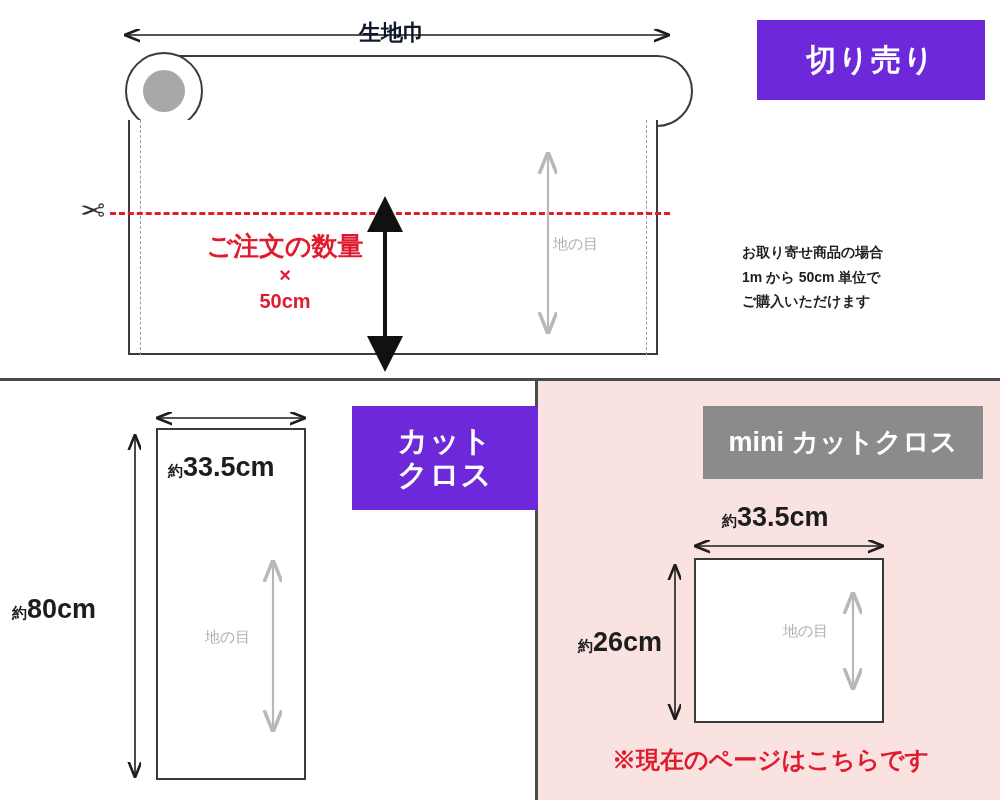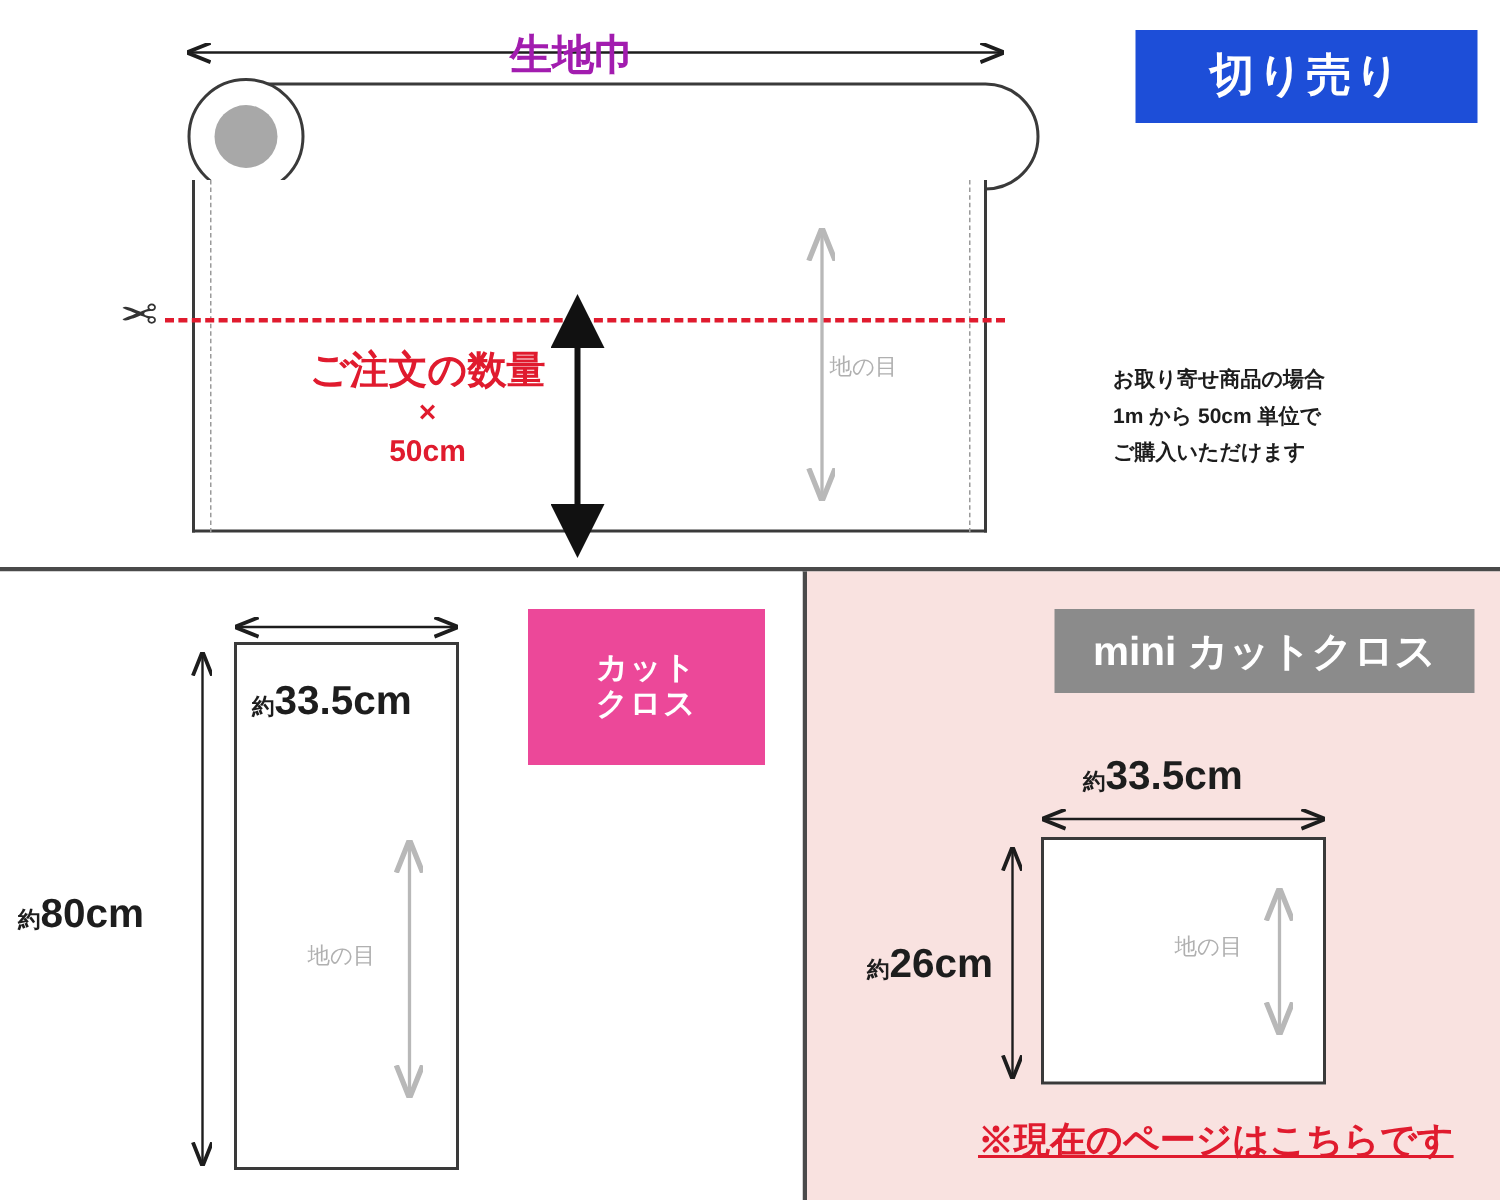"生地巾" .top-width-label { color: #a21caf -> #0f172a; font-size: 28px -> 22px; left: 340px -> 359px }
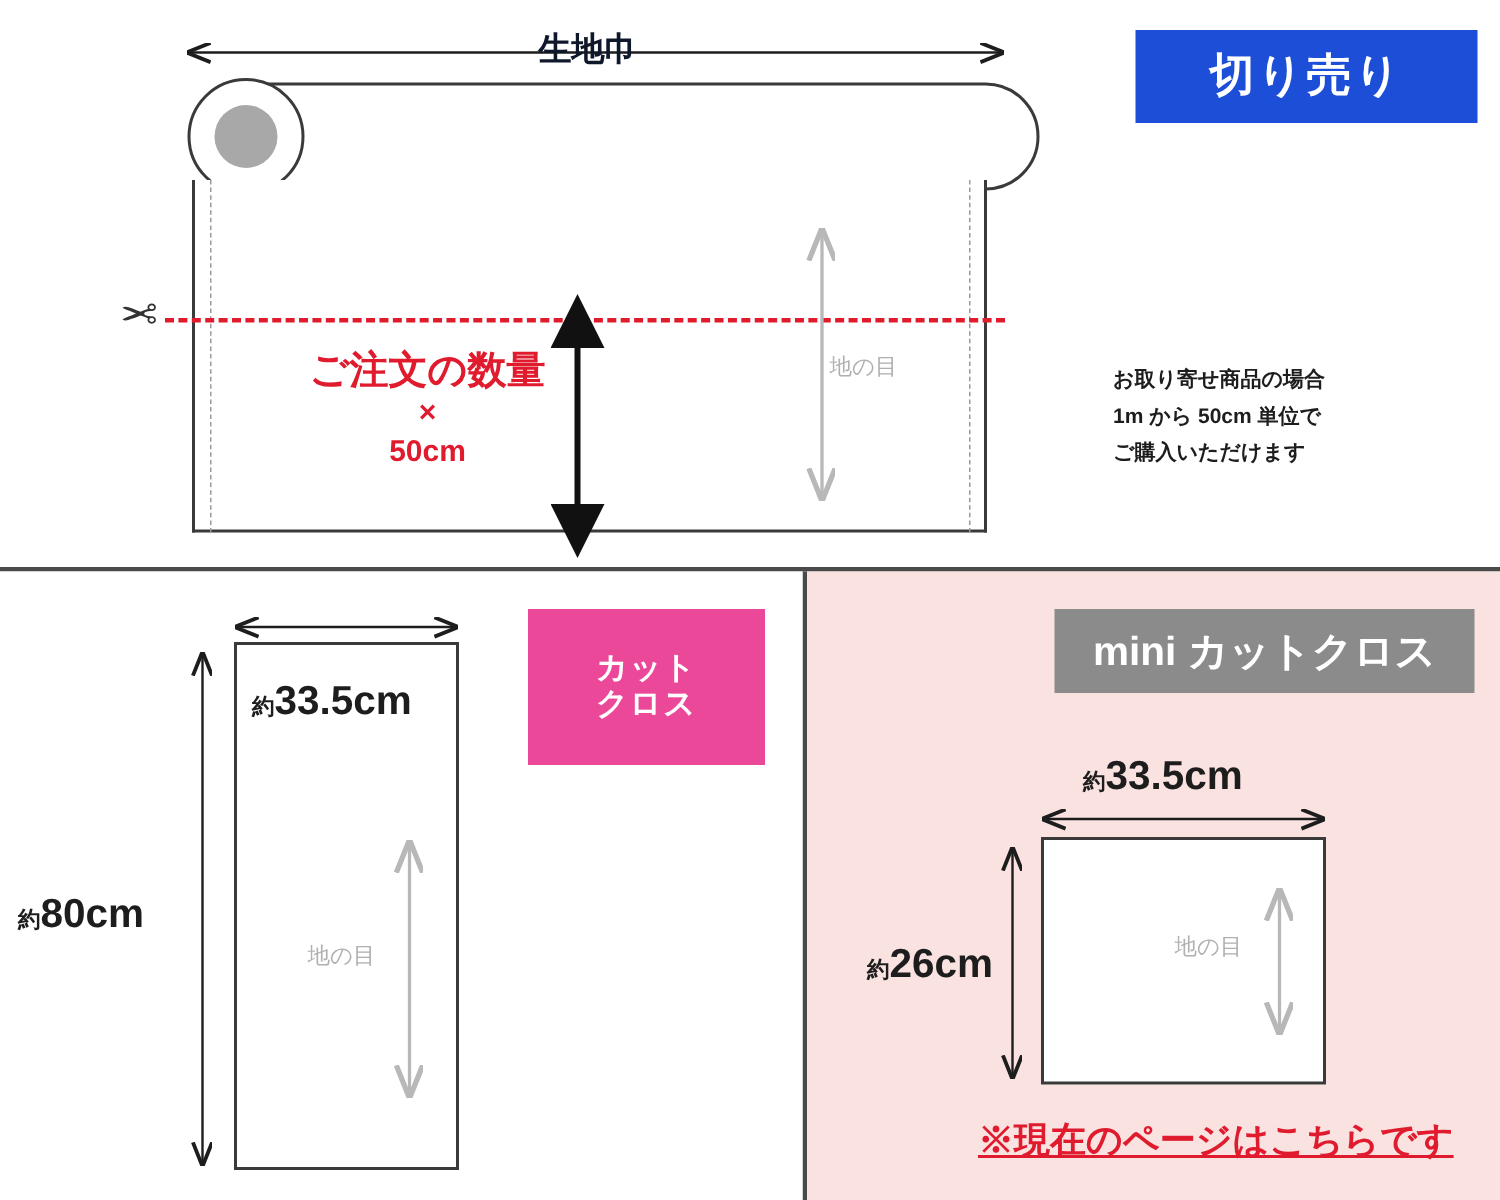"切り売り" #badge-kiriuri { background: #1d4ed8 -> #6d28d9; height: 62px -> 80px }
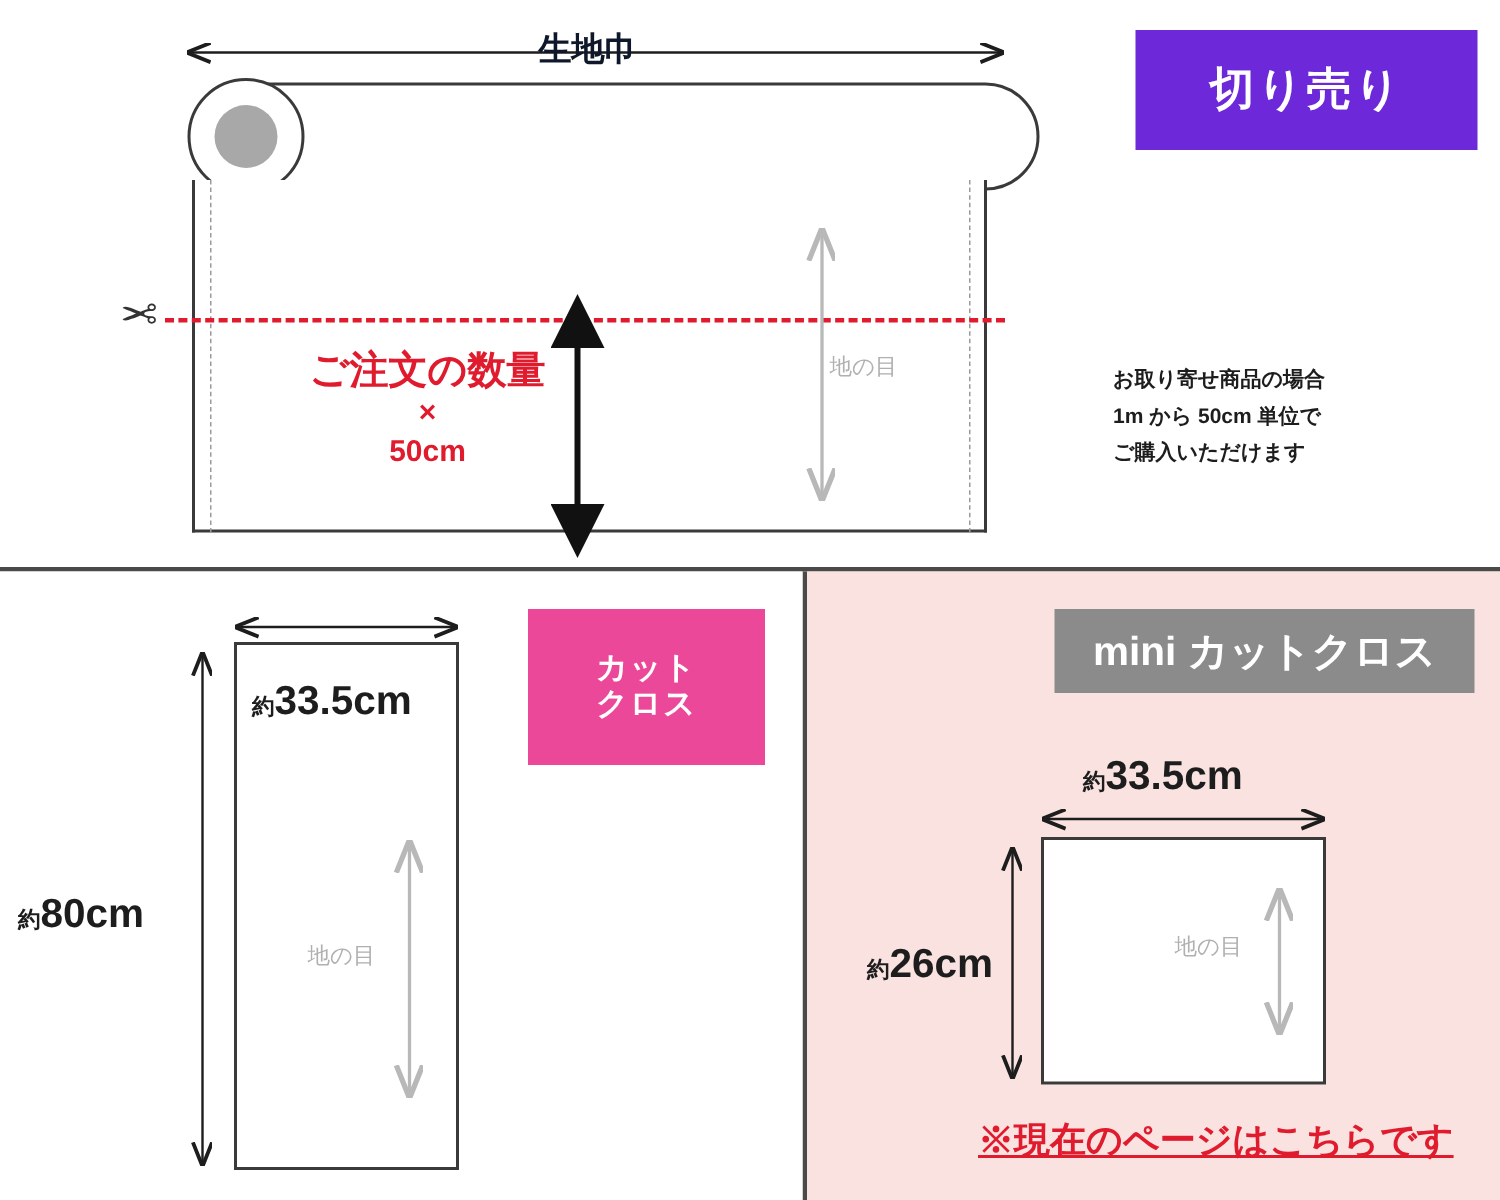"カット" #badge-cutcloth { background: #ec4899 -> #6d28d9; font-size: 21px -> 30px; width: 158px -> 186px }
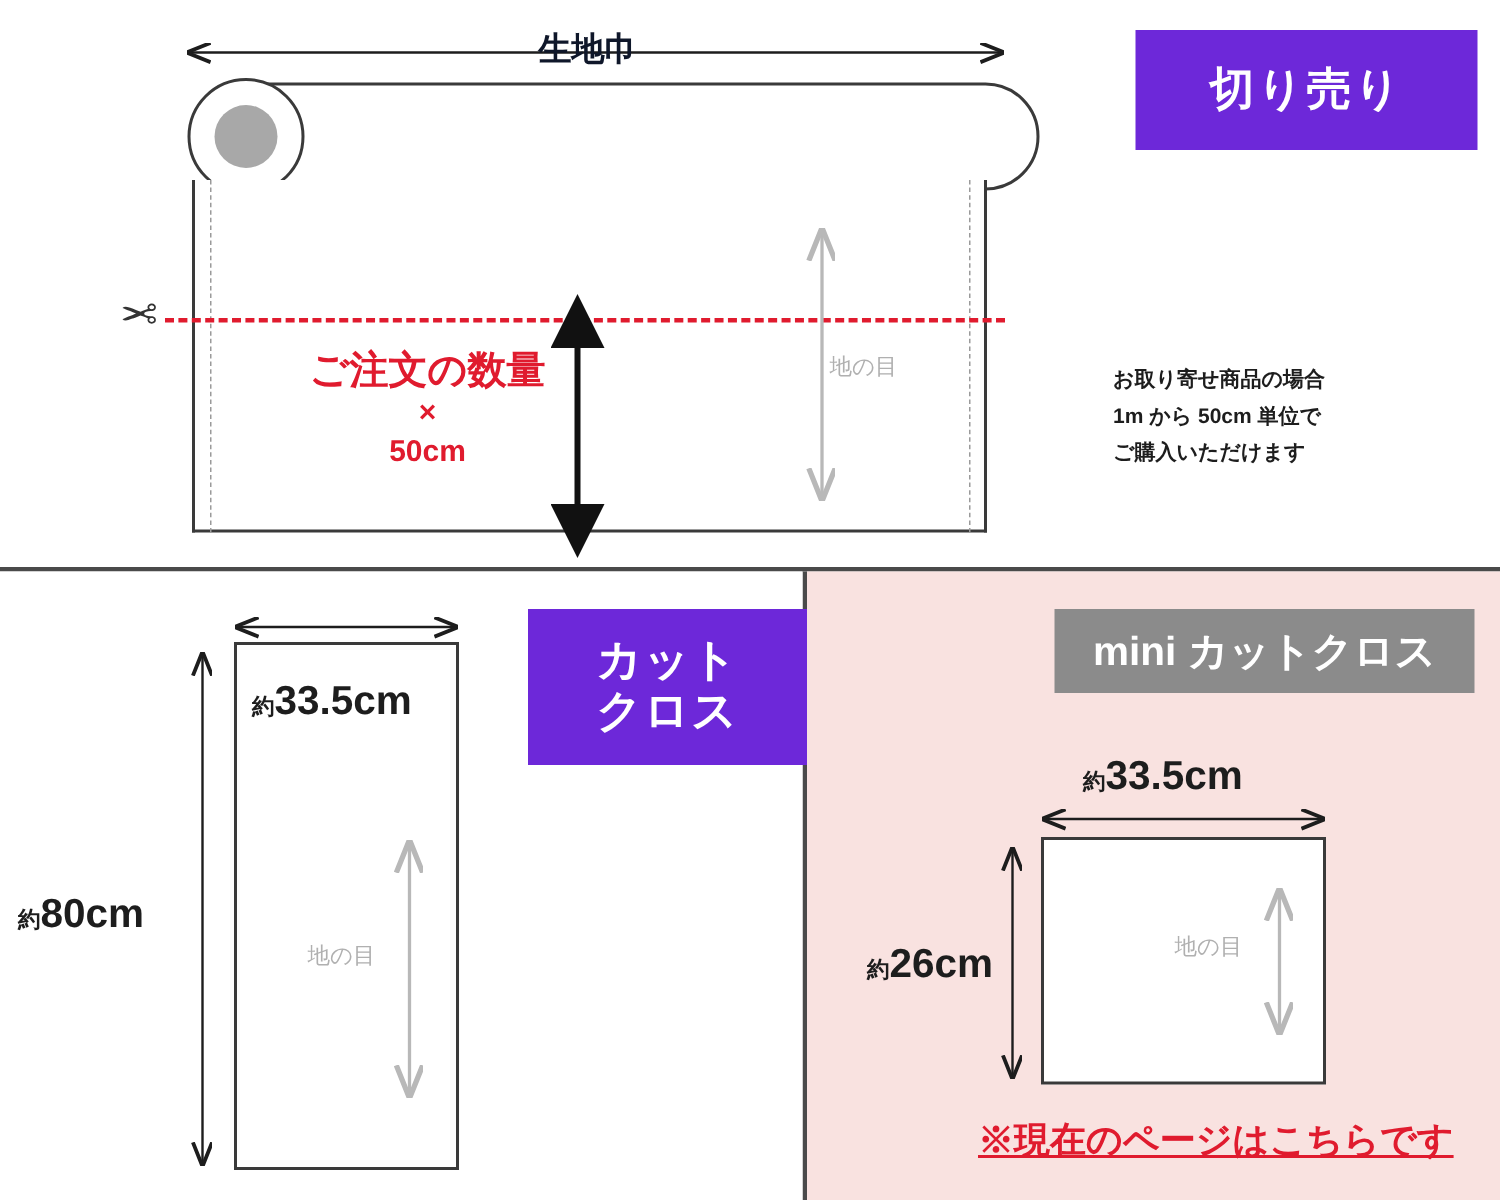"mini カットクロス" #badge-mini { height: 56px -> 73px }
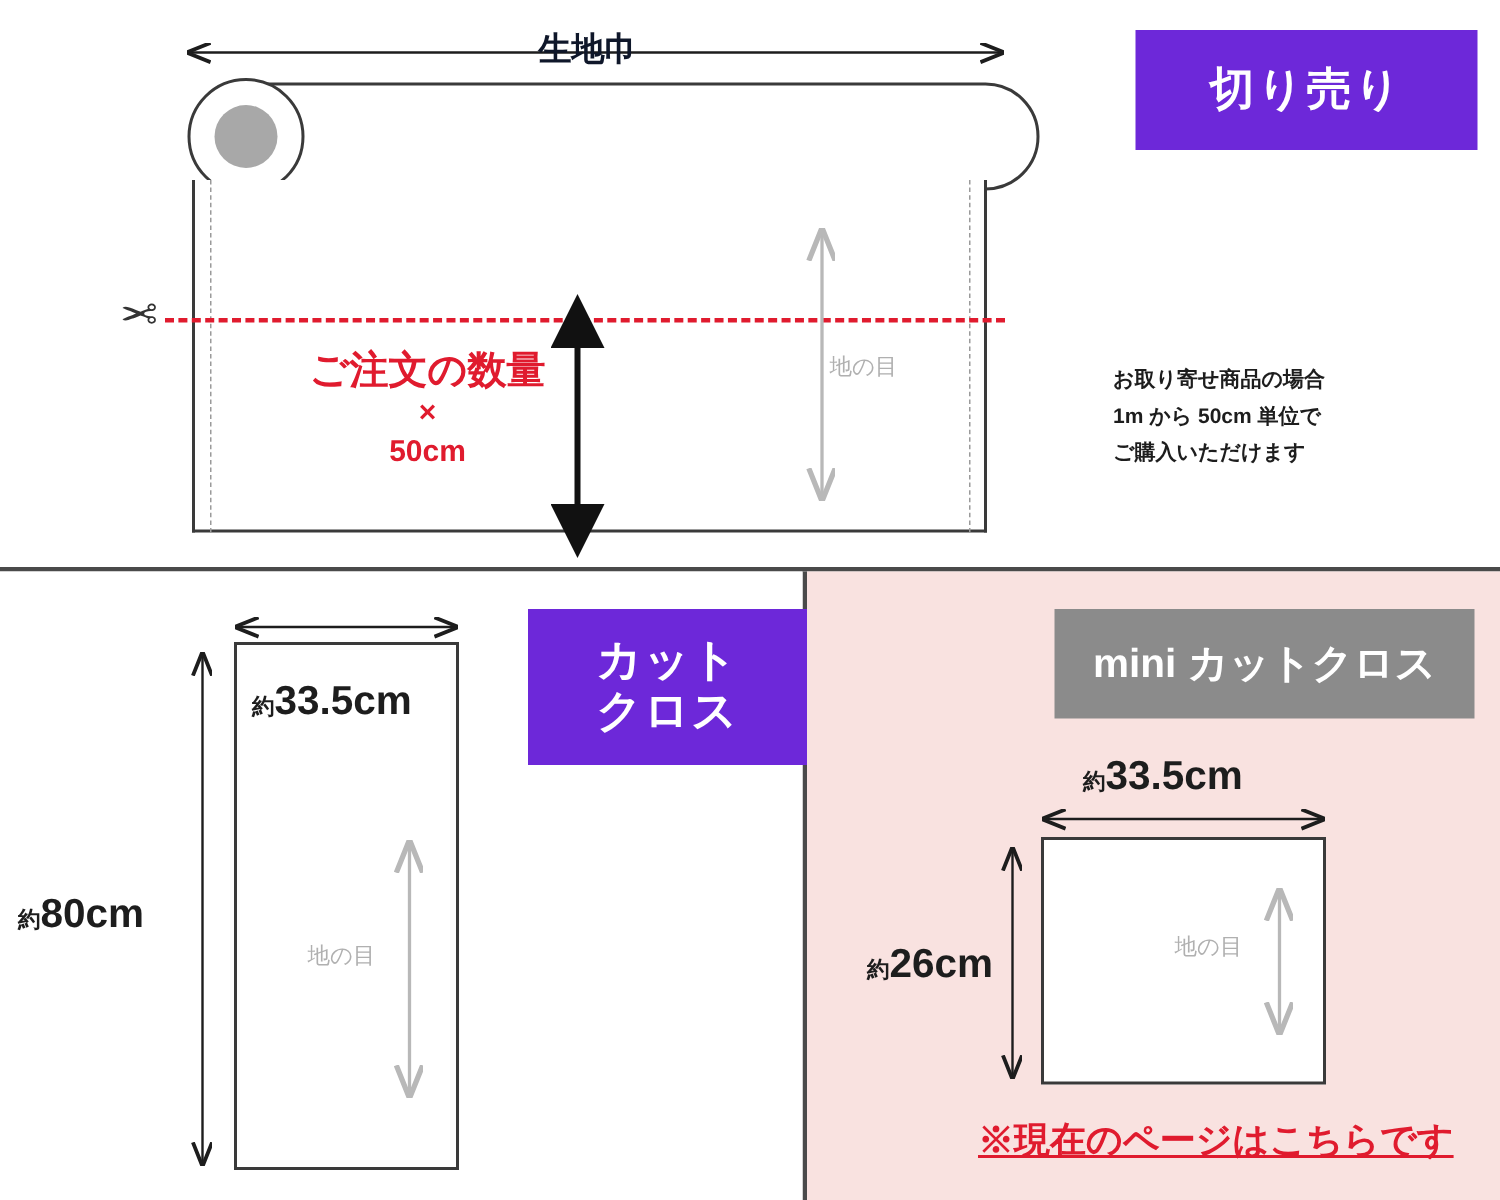"※現在のページはこちらです" .current-page { left: 652px -> 612px; text-decoration: underline -> none }
